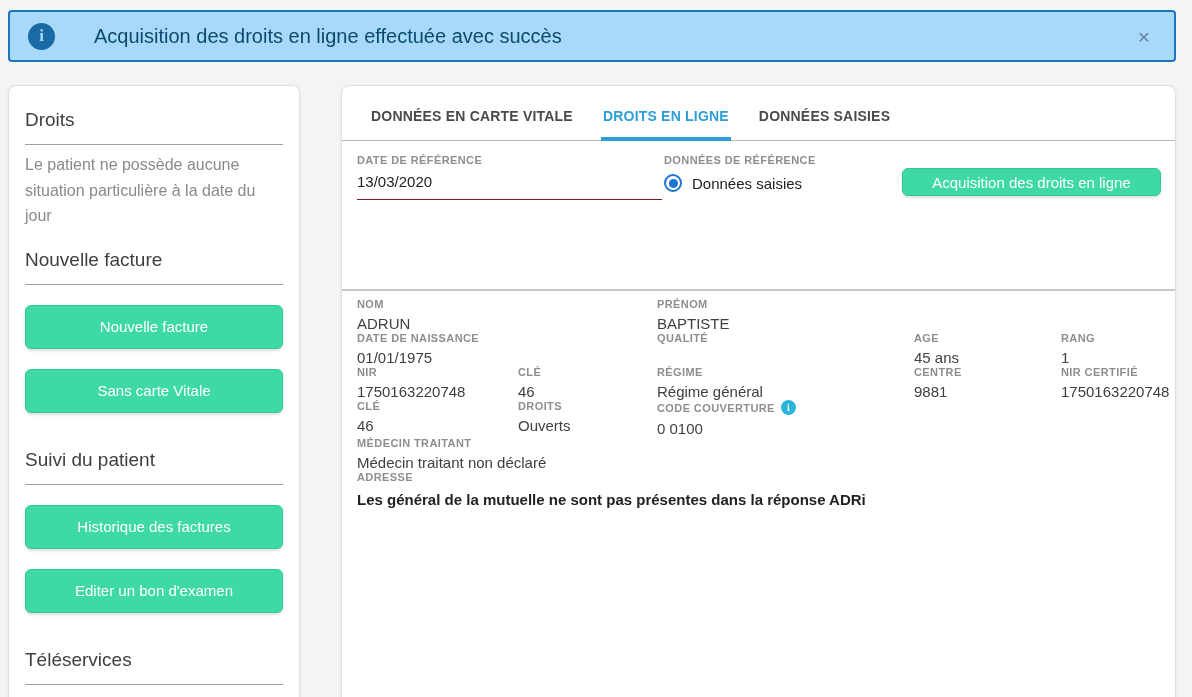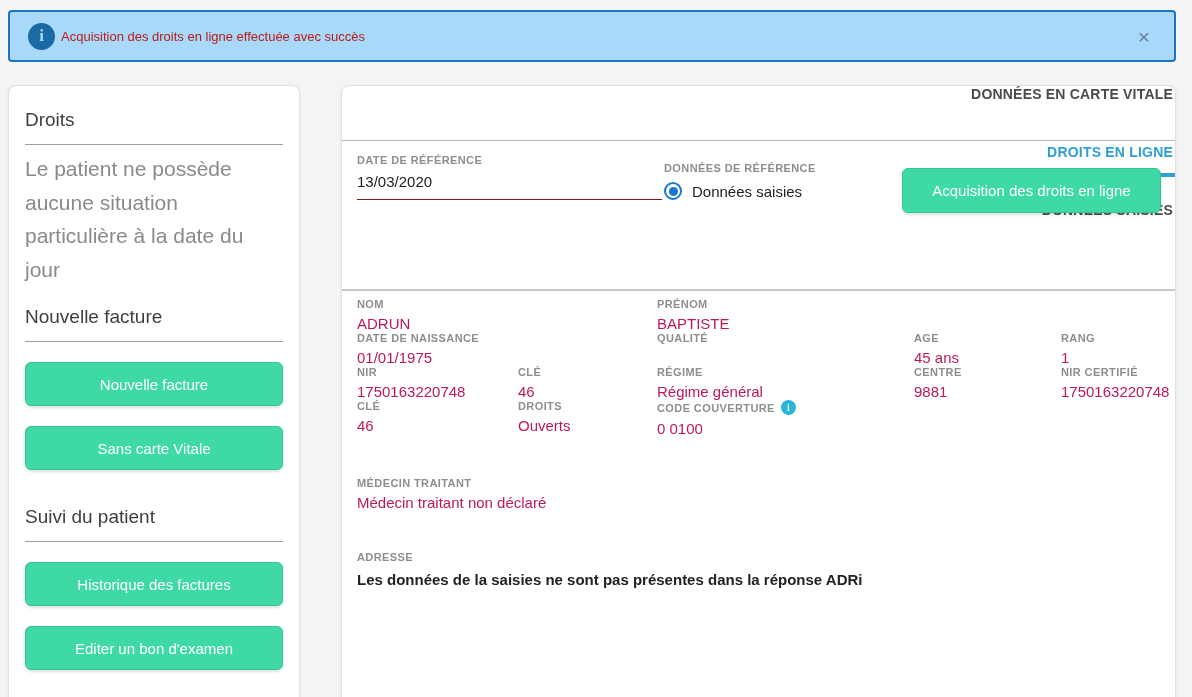"Acquisition des droits en ligne effectuée" .banner .banner-text { color: #b91c1c -> #0c4a6e; font-size: 13px -> 20px; margin-left: 6px -> 39px }
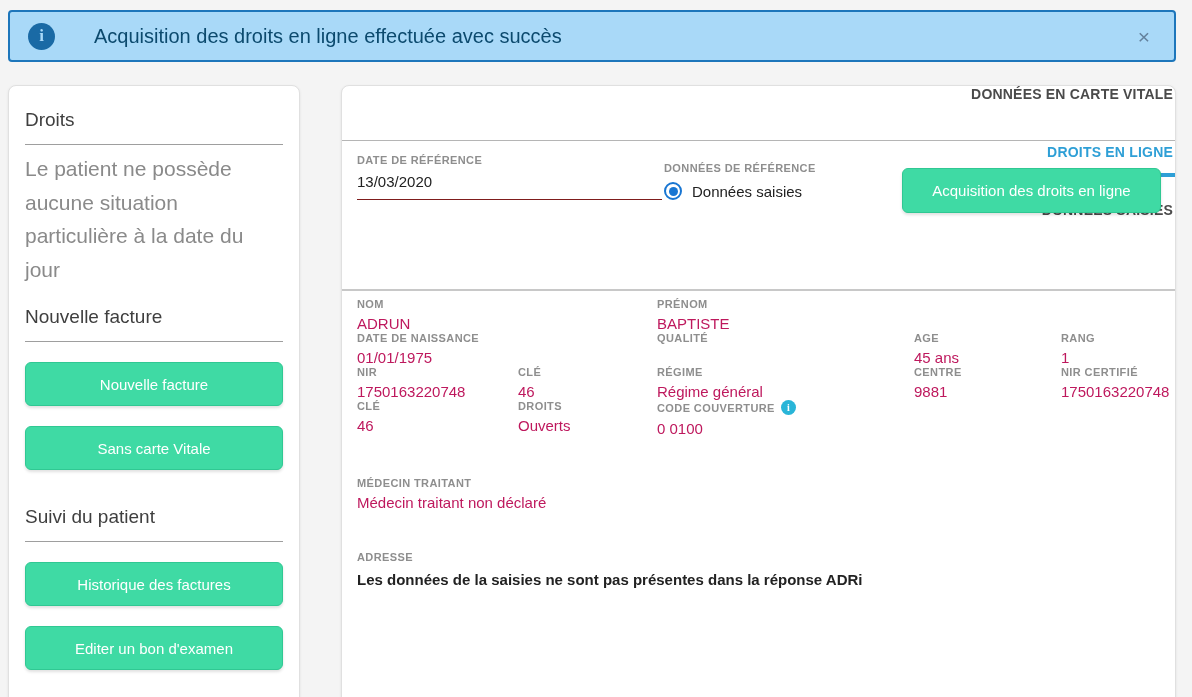"DONNÉES EN CARTE VITALE" .tabs-row { flex-direction: column -> none }
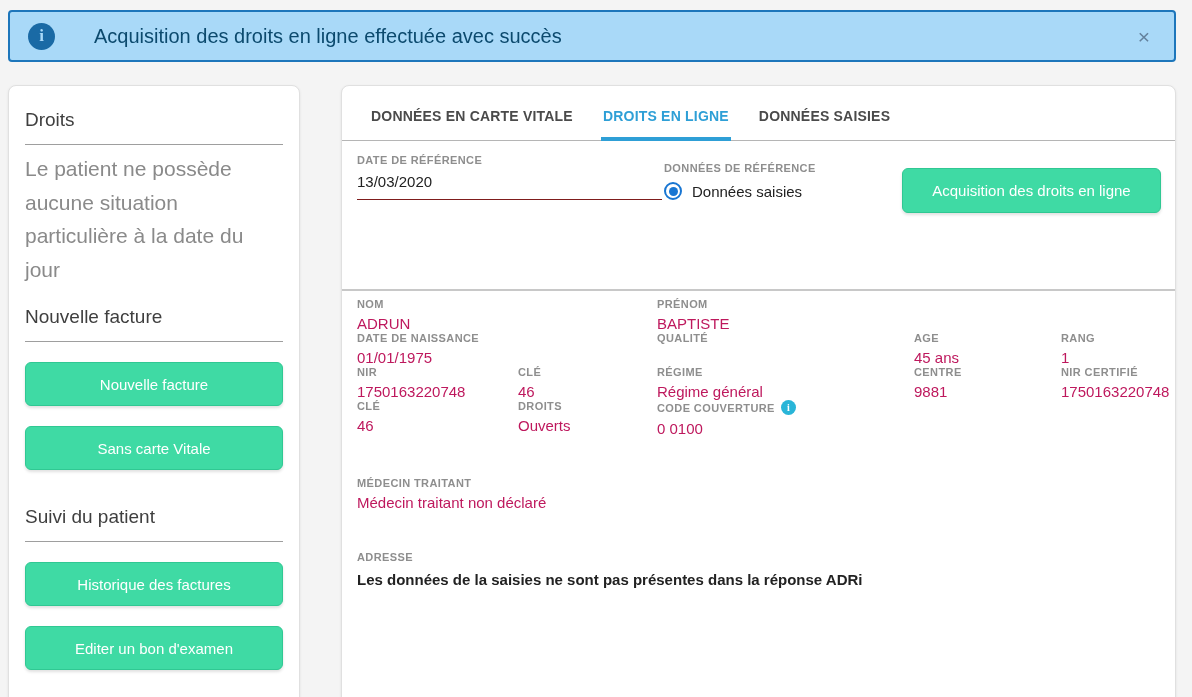"Le patient ne possède aucune" .side-text { font-size: 21px -> 16px }
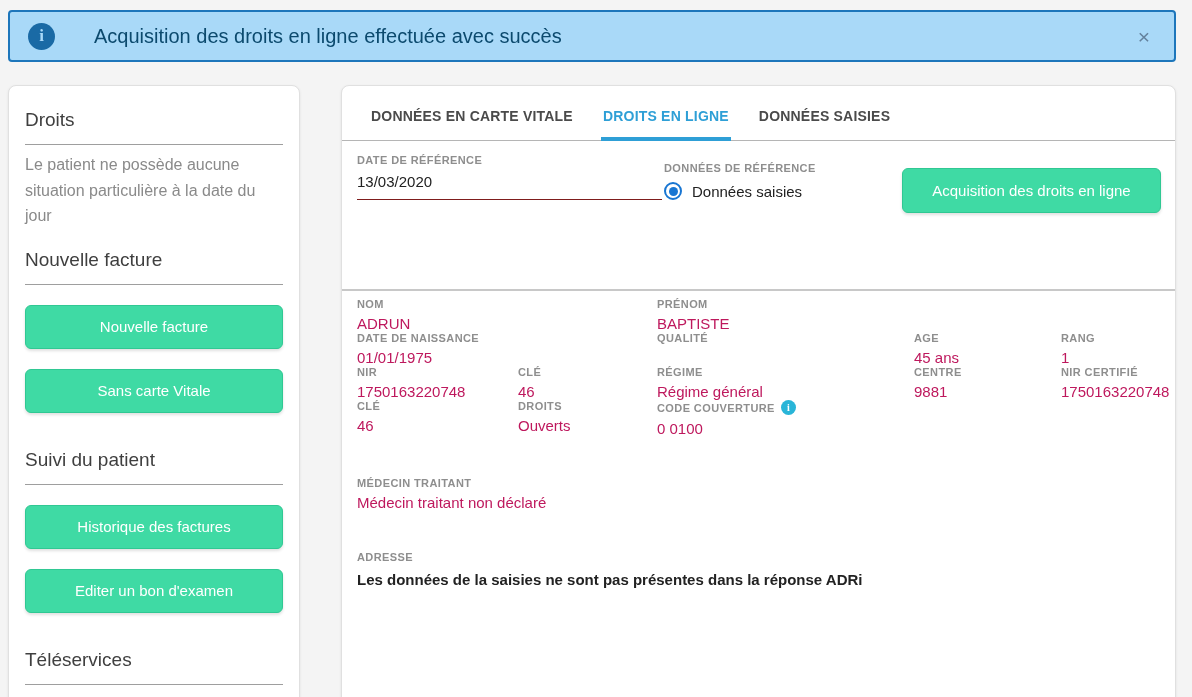"DONNÉES DE RÉFÉRENCE" .ref-group { margin-top: 8px -> none }
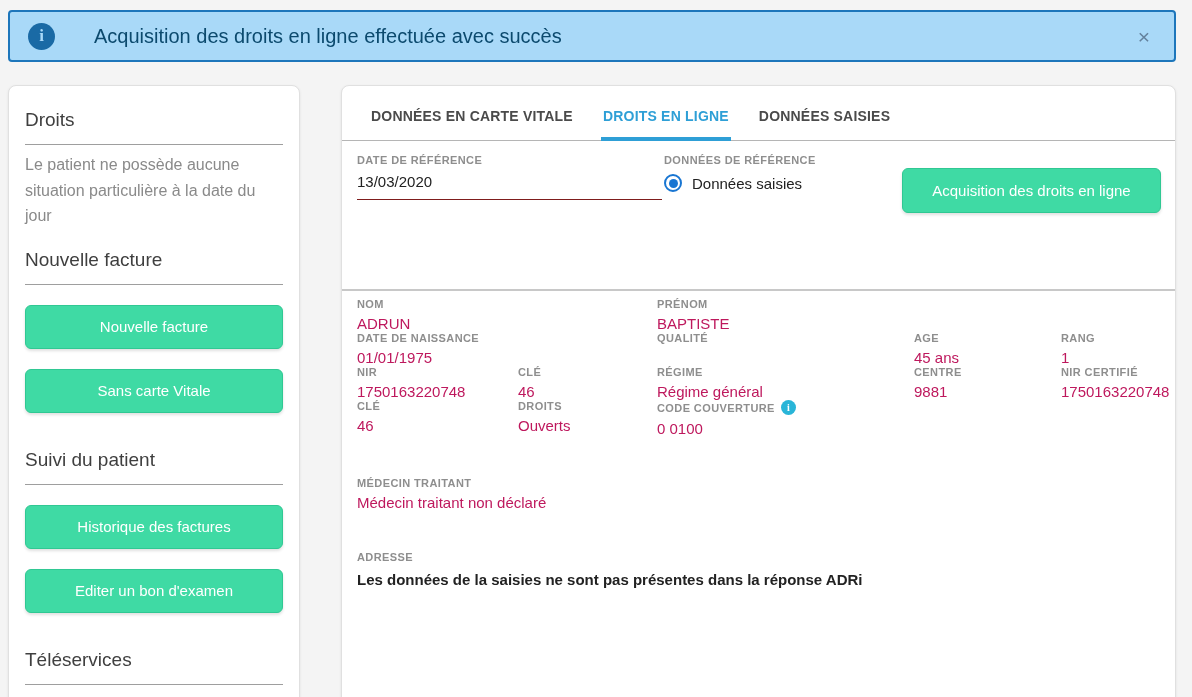"Acquisition des droits en ligne" .acquire-btn { height: 45px -> 28px }
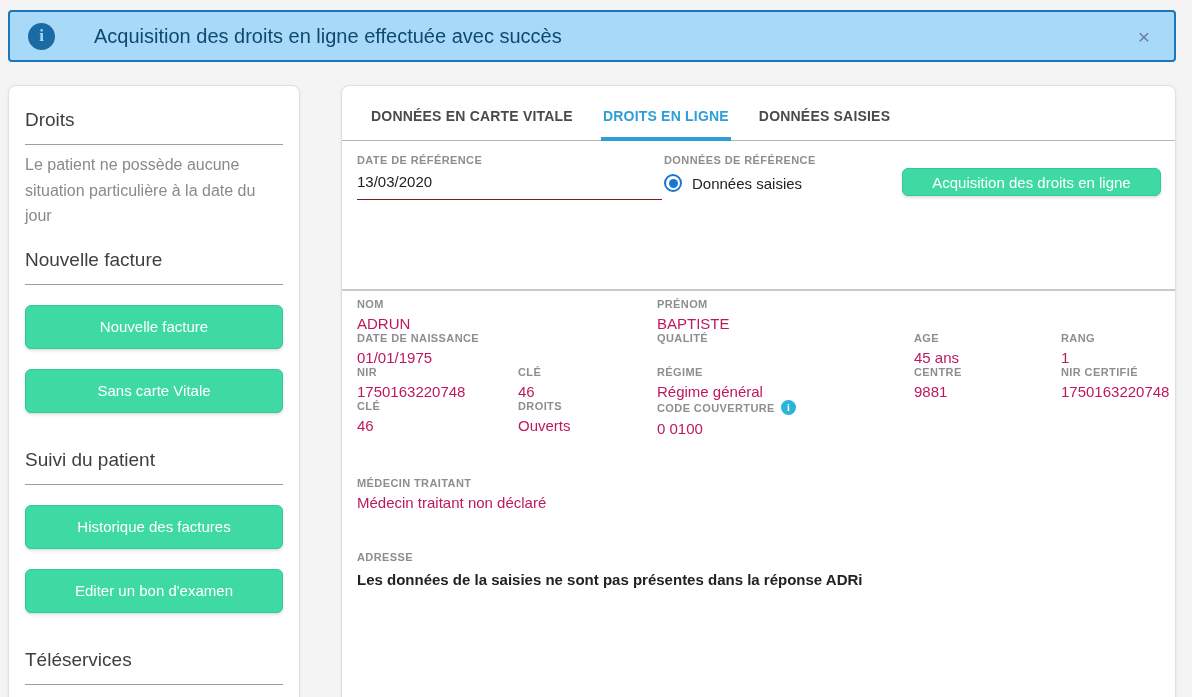"ADRUN" .fld .val { color: #be185d -> #404040 }
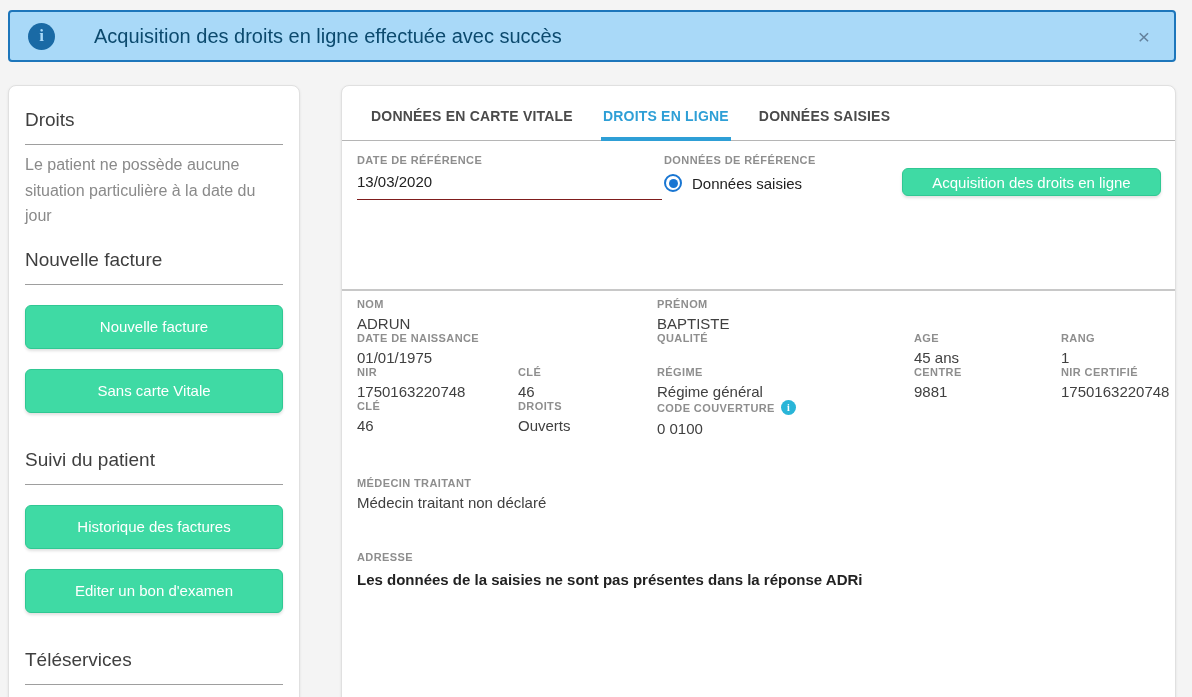"MÉDECIN TRAITANT" .span5 { margin-top: 40px -> none }
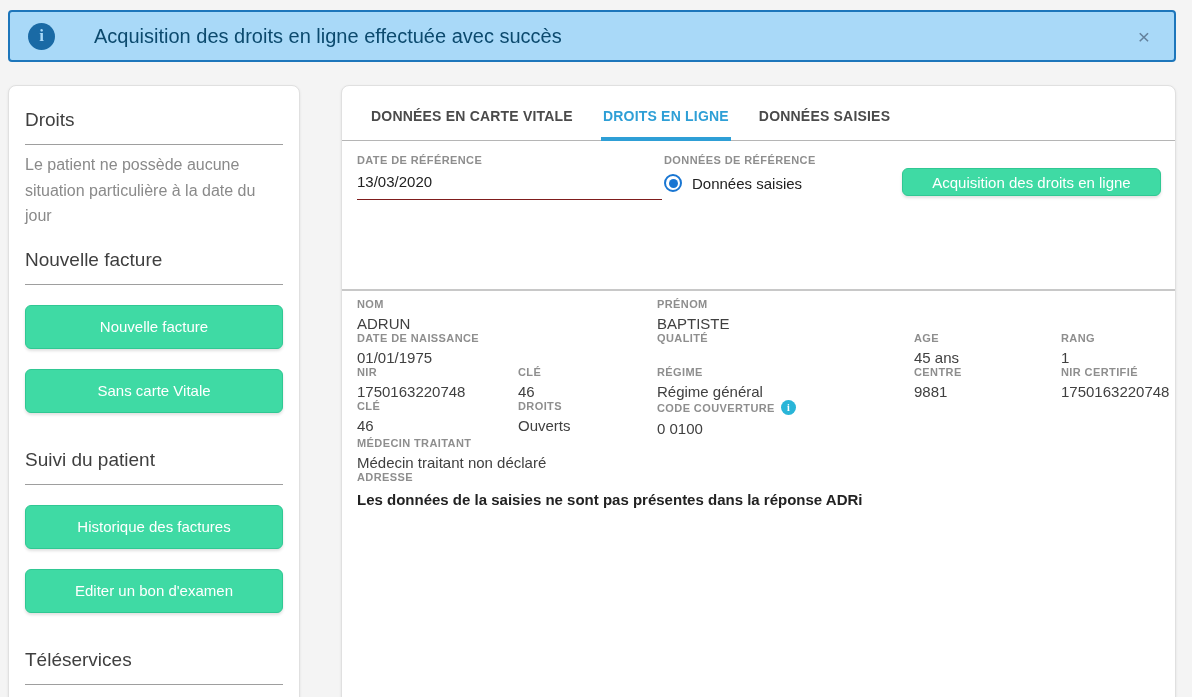"Les données de la saisies" div.mutuelle-note { text: données de la saisies -> général de la mutuelle }
